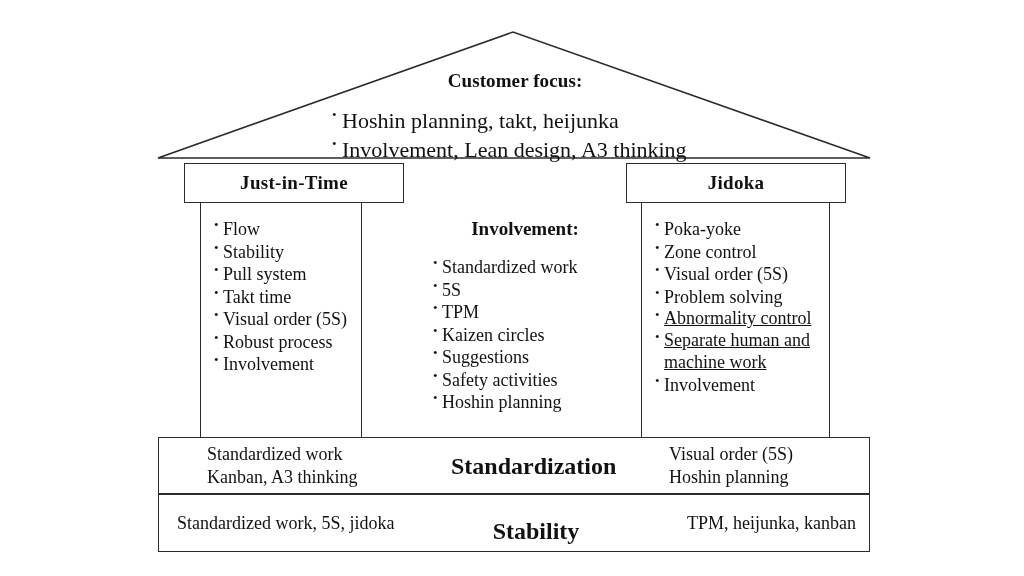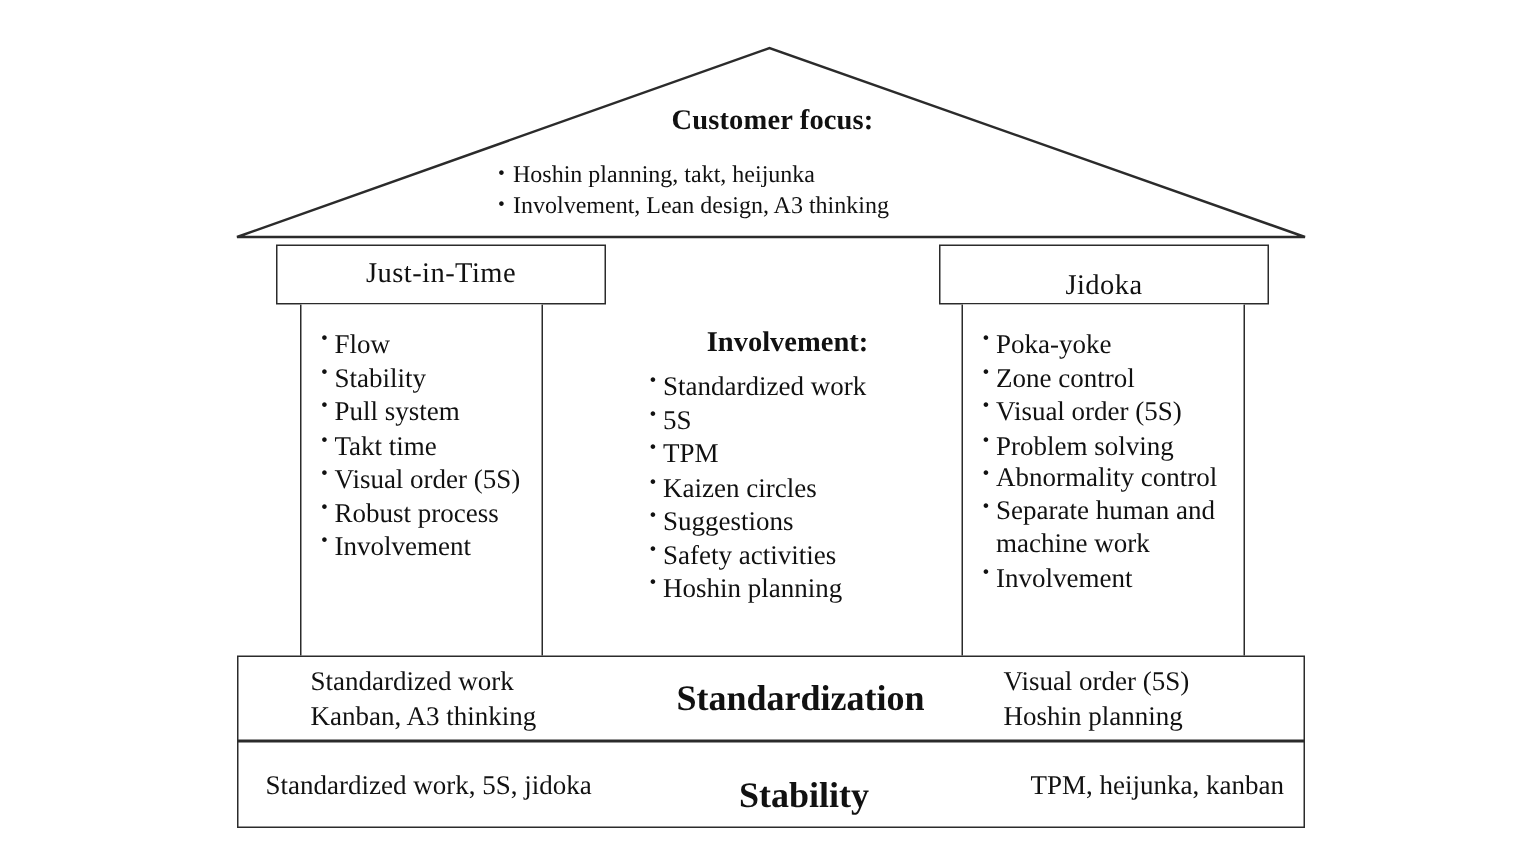"Hoshin planning, takt, heijunka" .roof-list { font-size: 16px -> 22px }
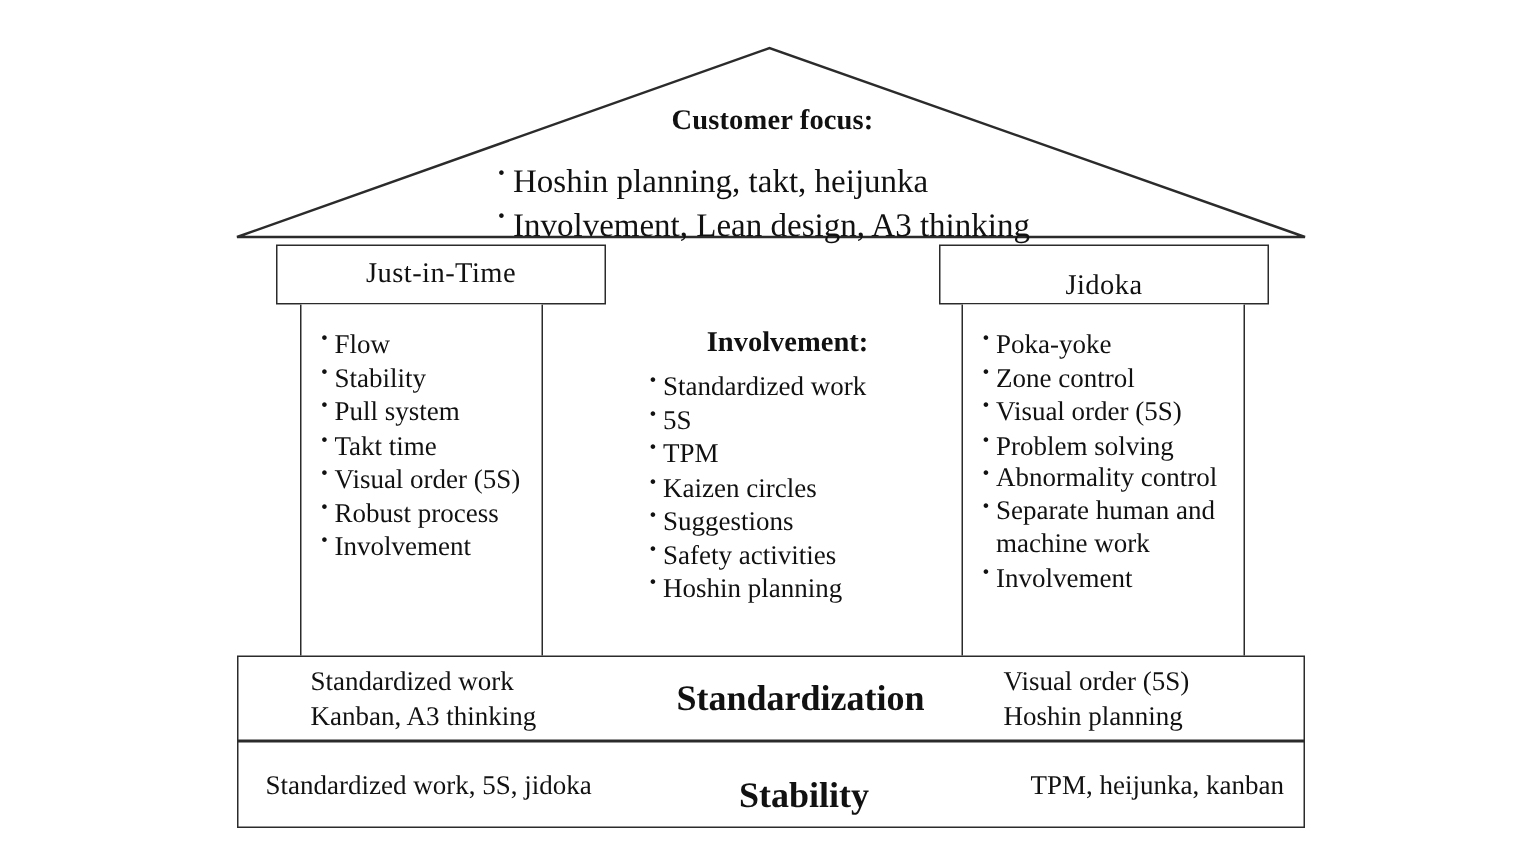"Just-in-Time" .pillar-head { font-weight: normal -> bold }
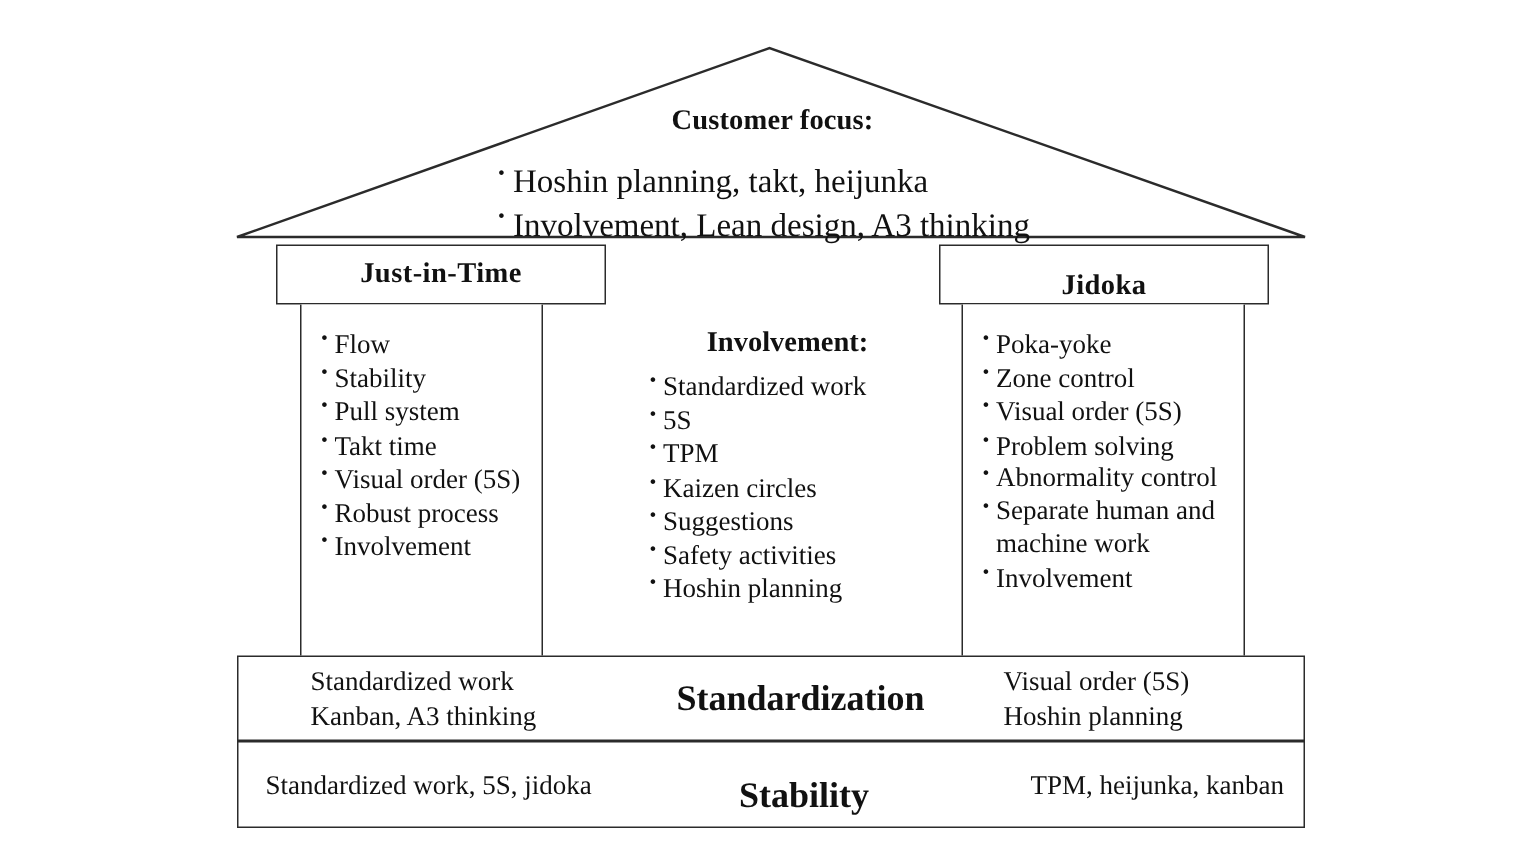"Jidoka" #head-jidoka { align-items: flex-end -> none }
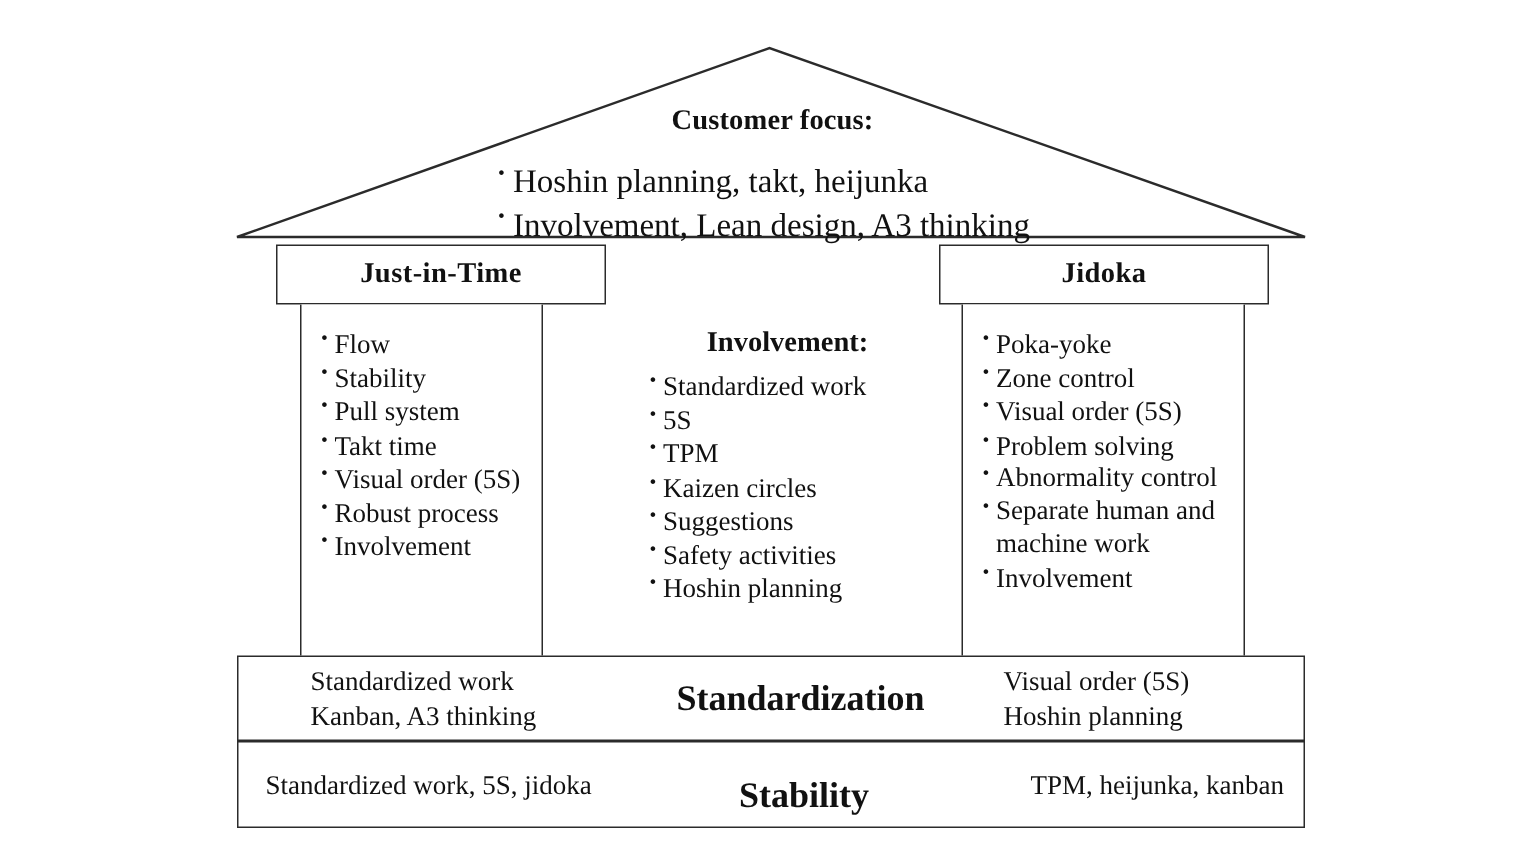"Involvement:" .center-title { margin-bottom: 6px -> 16px }
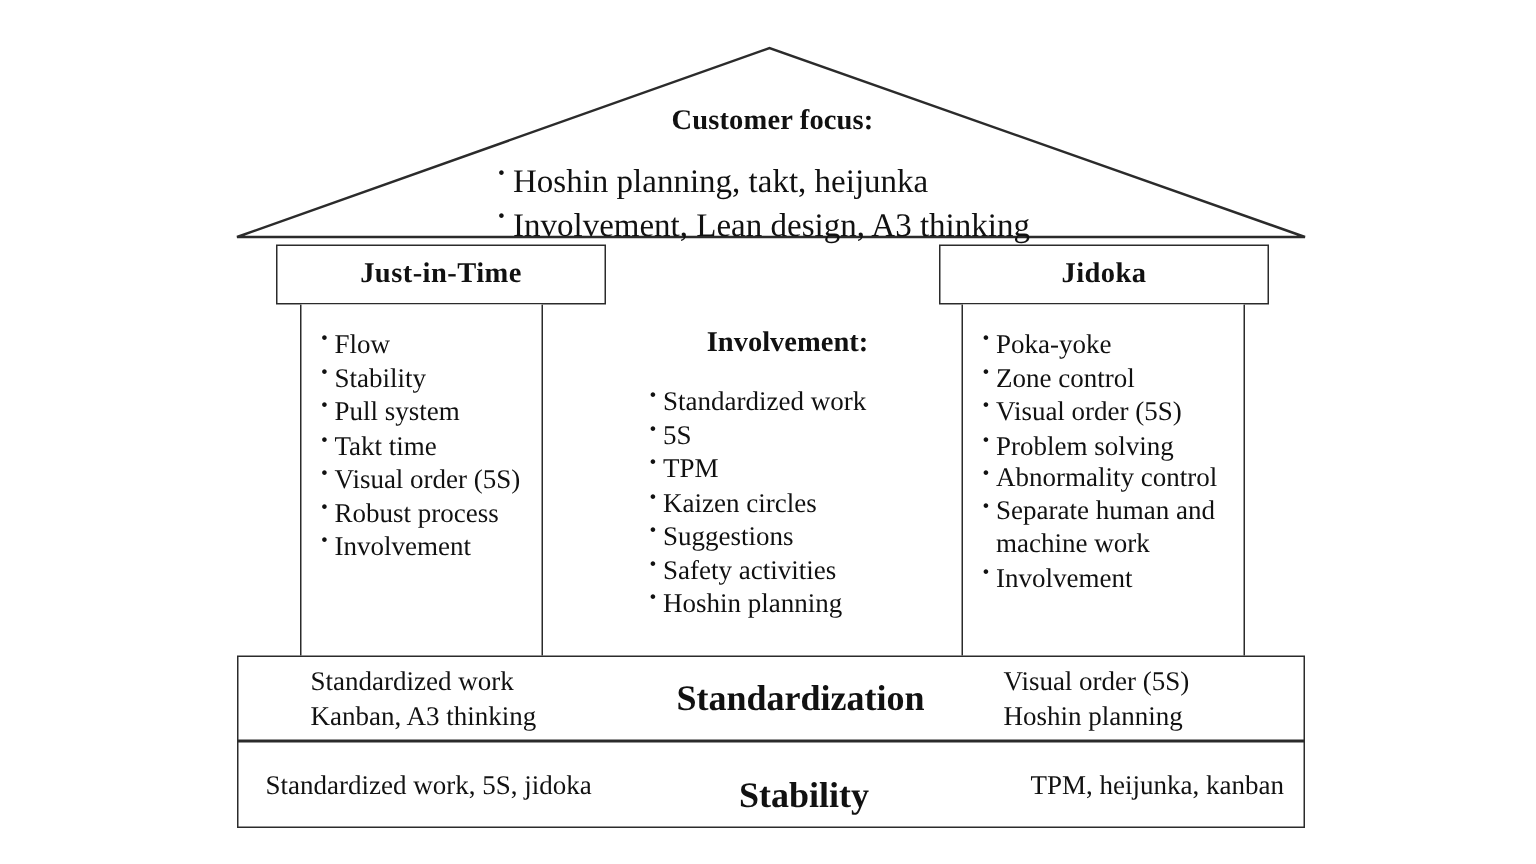"Abnormality control" .pillar-list li.wrap { text-decoration: none -> underline }
